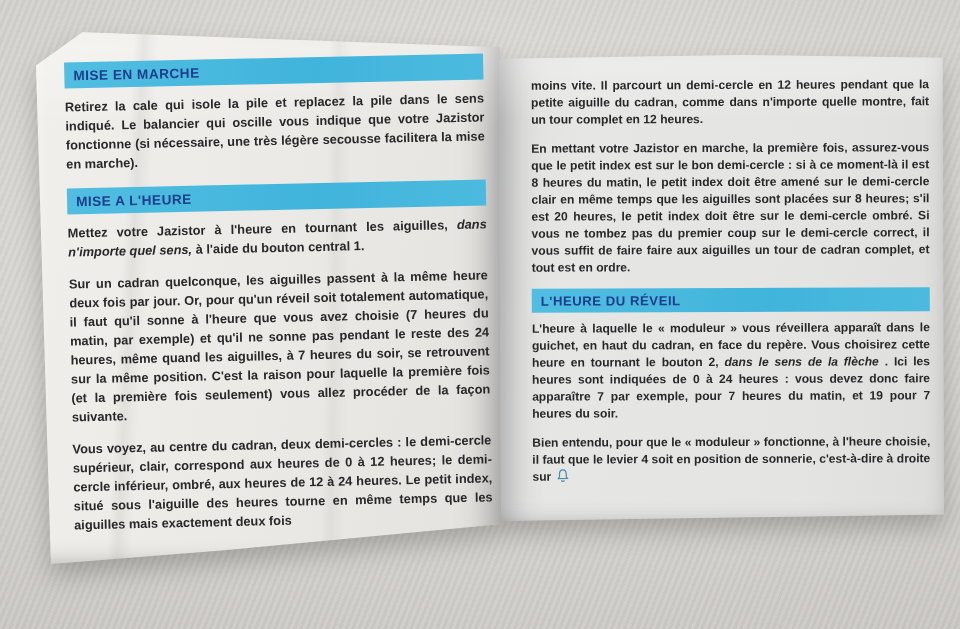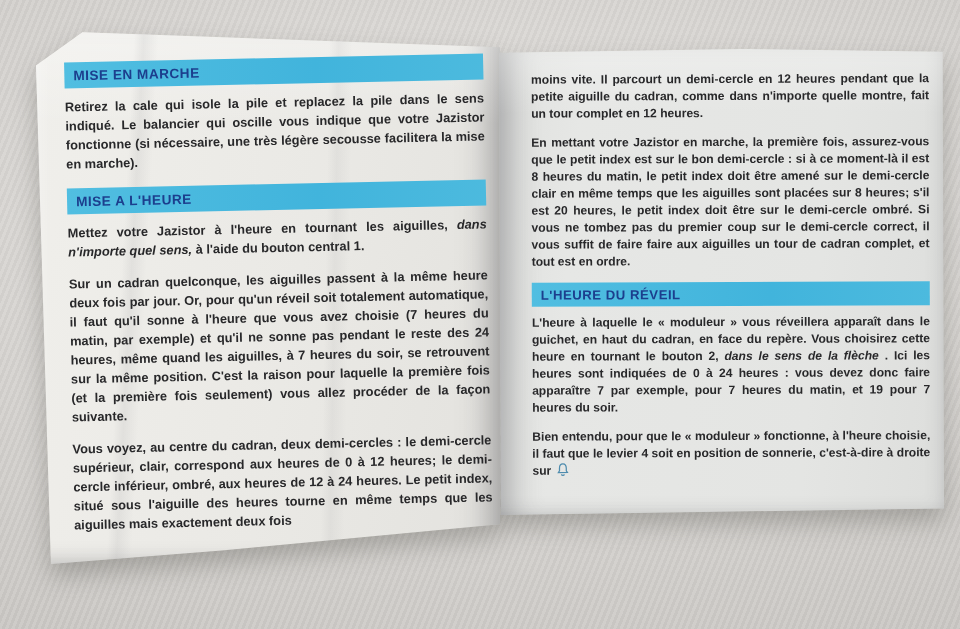"moins vite. Il parcourt un" .page-right { top: 21px -> 27px }
